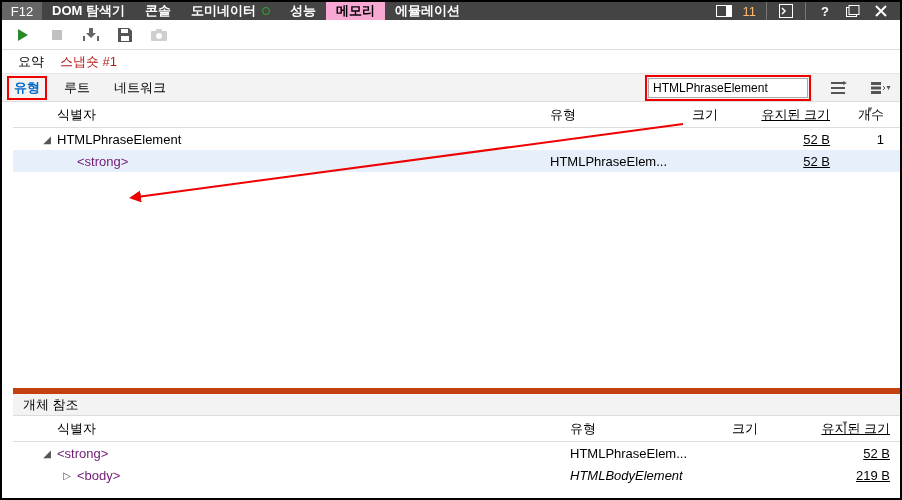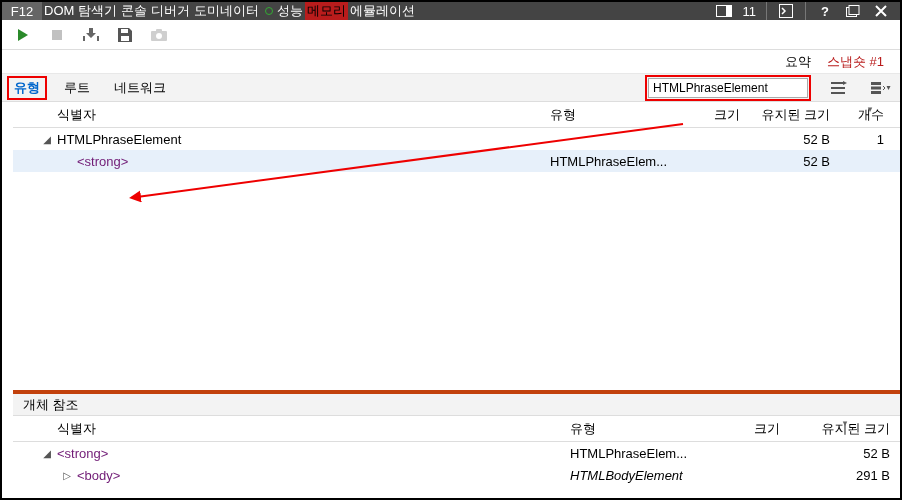"DOM 탐색기" .tab { font-weight: none -> bold; padding: 0 2px -> 0 10px }
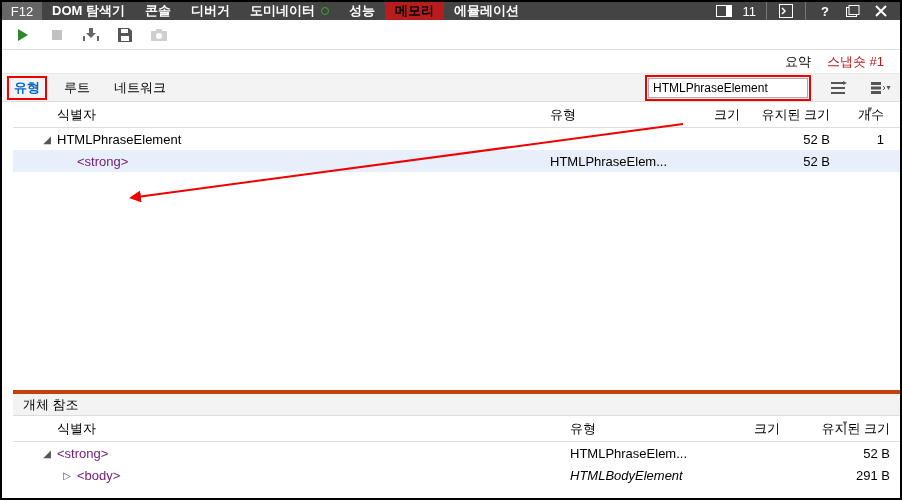"디버거" div.tab { html: <div> <span>디버거</span> </div> -> none }
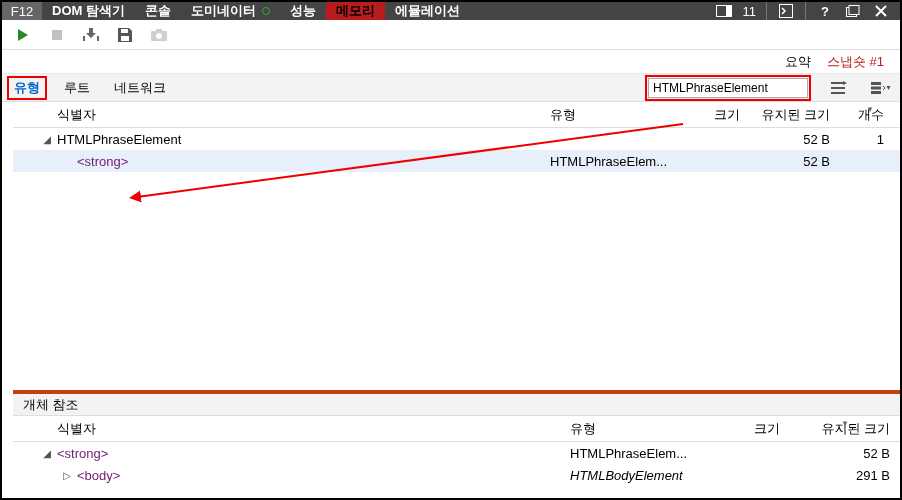"메모리" .tab.active { background: #b91c1c -> #f9a8d4 }
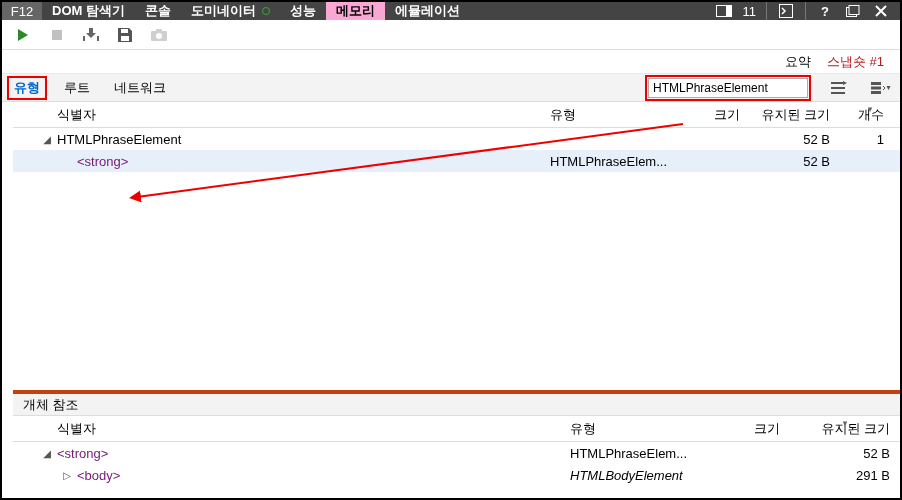"11" .rtxt { color: #ffffff -> #fdba74 }
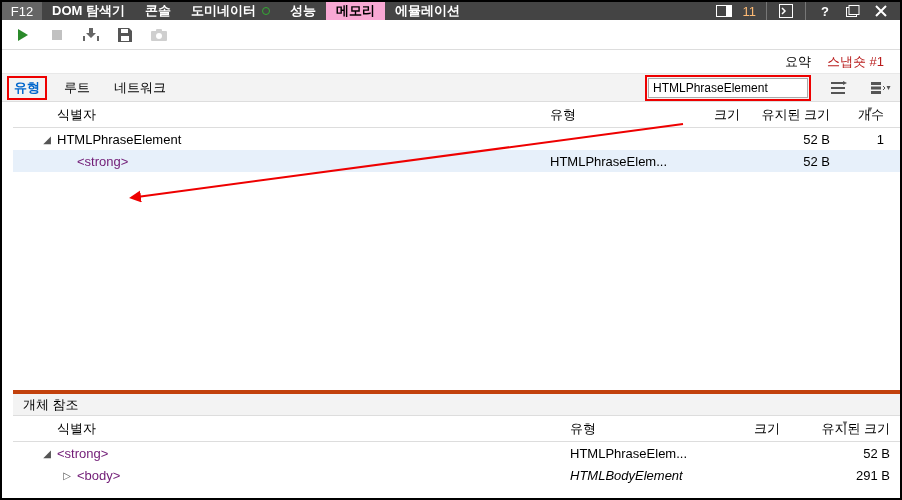"요약" .snapshot-head { justify-content: flex-end -> none }
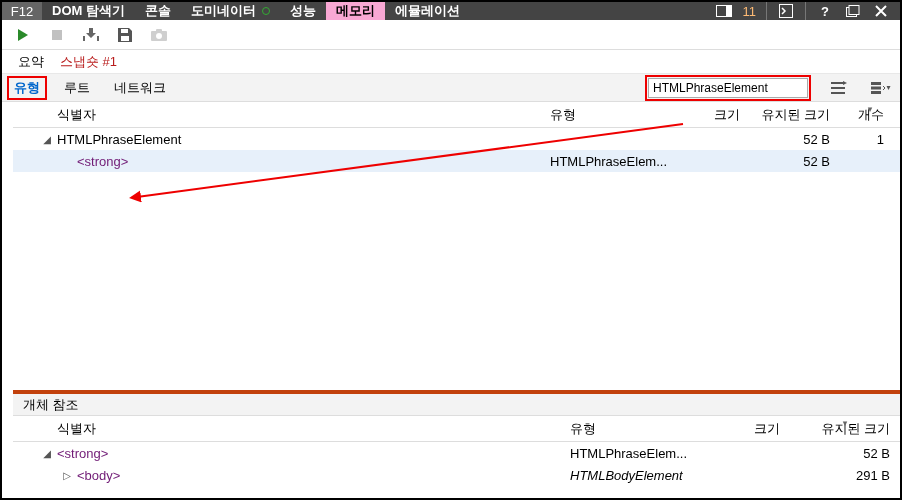"크기" .c-size { text-align: right -> center }
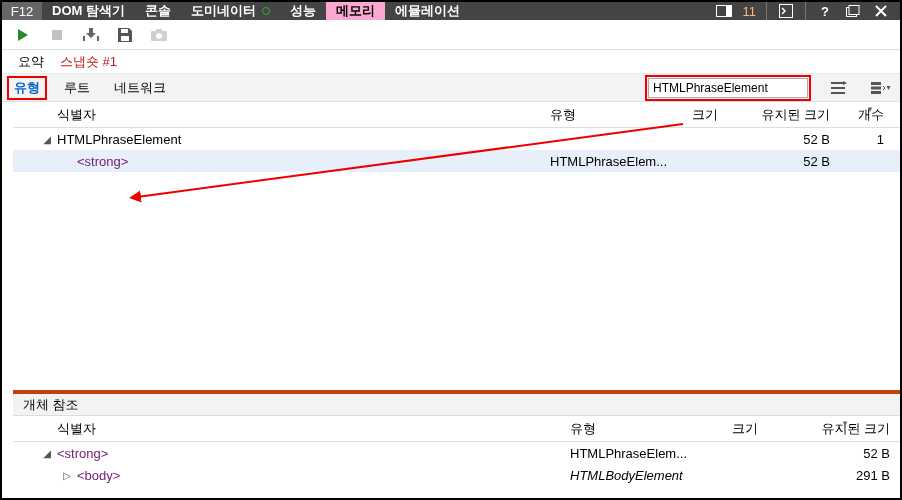"유지된 크기" .c-ret { text-decoration: none -> underline }
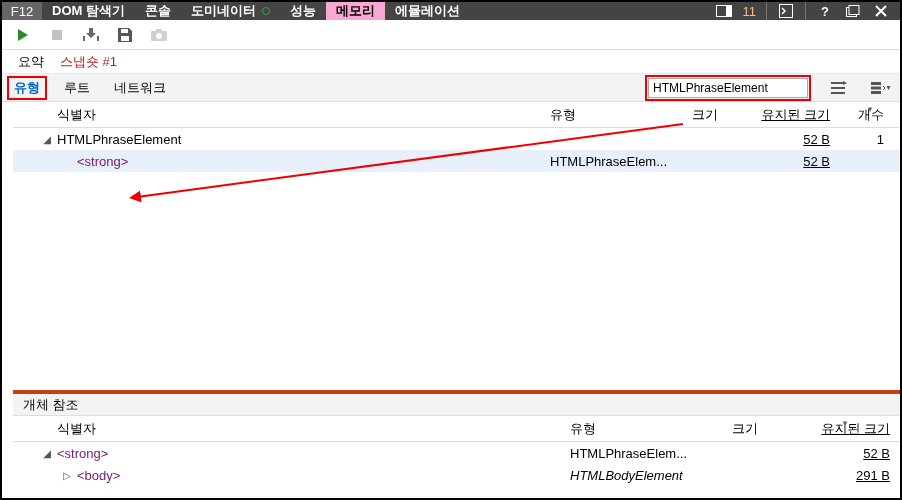"개체 참조" .bottom-panel { border-top: 4px solid #c2410c -> 6px solid #c2410c }
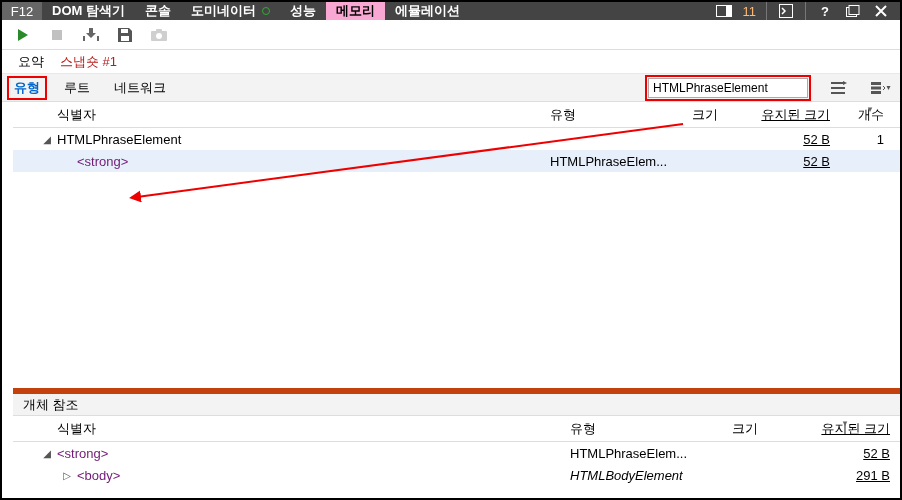"291 B" div.c-ret { text: 291 -> 219 }
